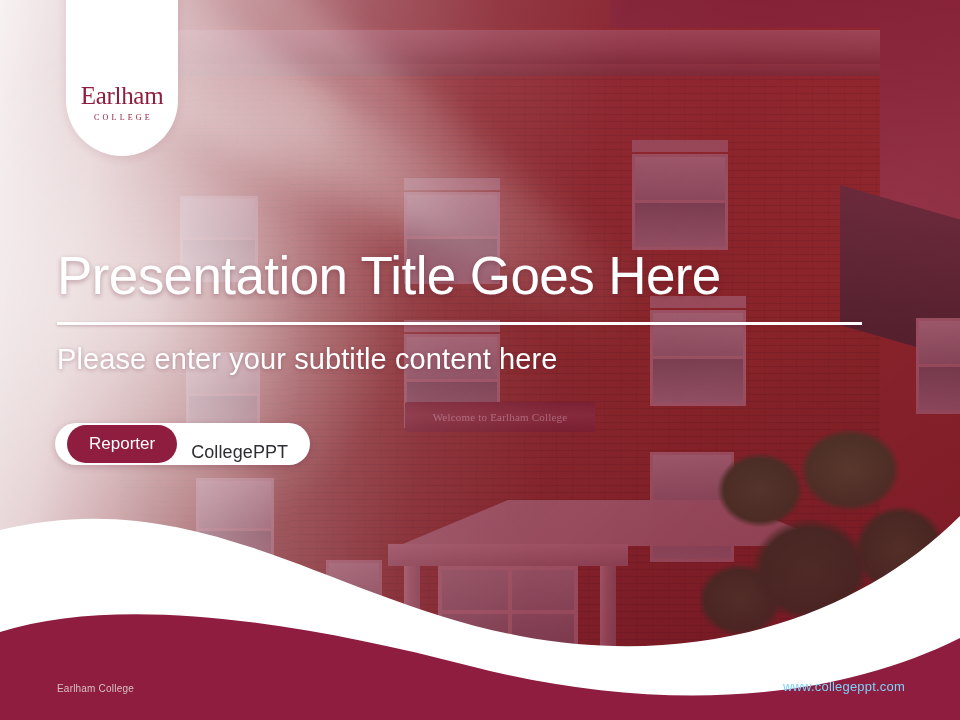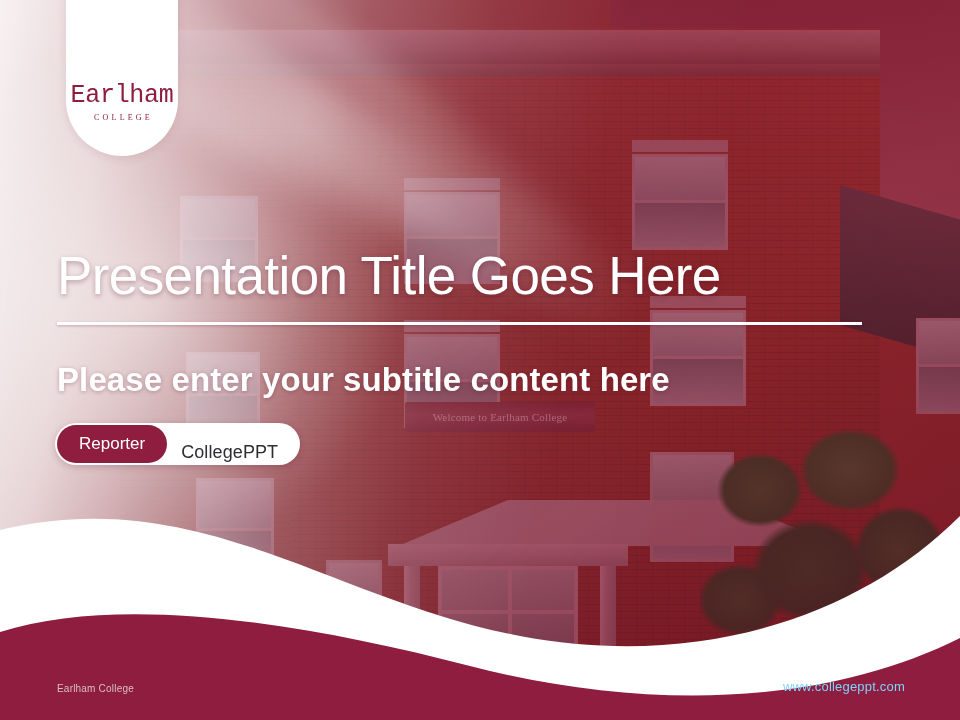"Earlham" .logo-word { font-family: Liberation Mono, monospace -> Liberation Serif, serif }
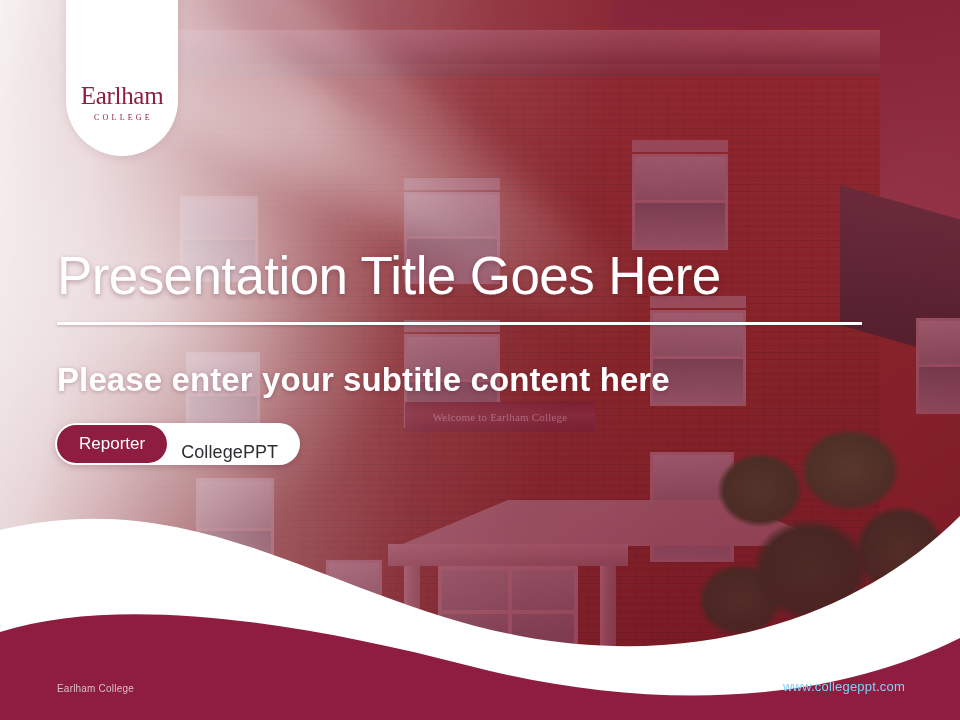"Please enter your subtitle content" .subtitle { font-size: 33px -> 29px; font-weight: bold -> normal; margin-top: 36px -> 18px }
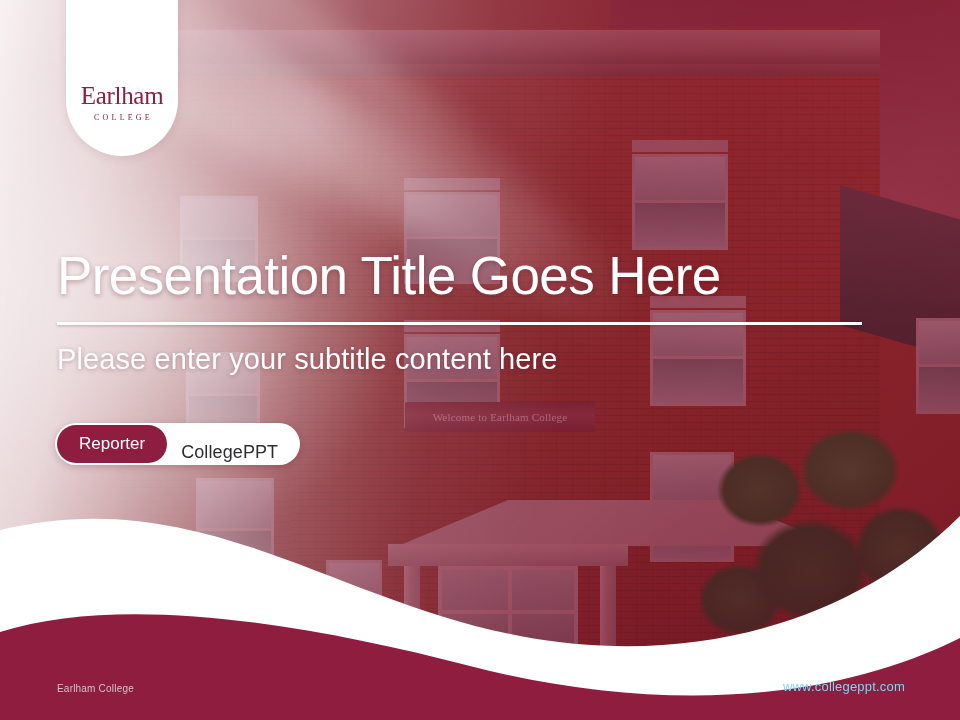"Reporter" .pill-chip { margin: 2px 14px 2px 2px -> 2px 14px 2px 12px }
